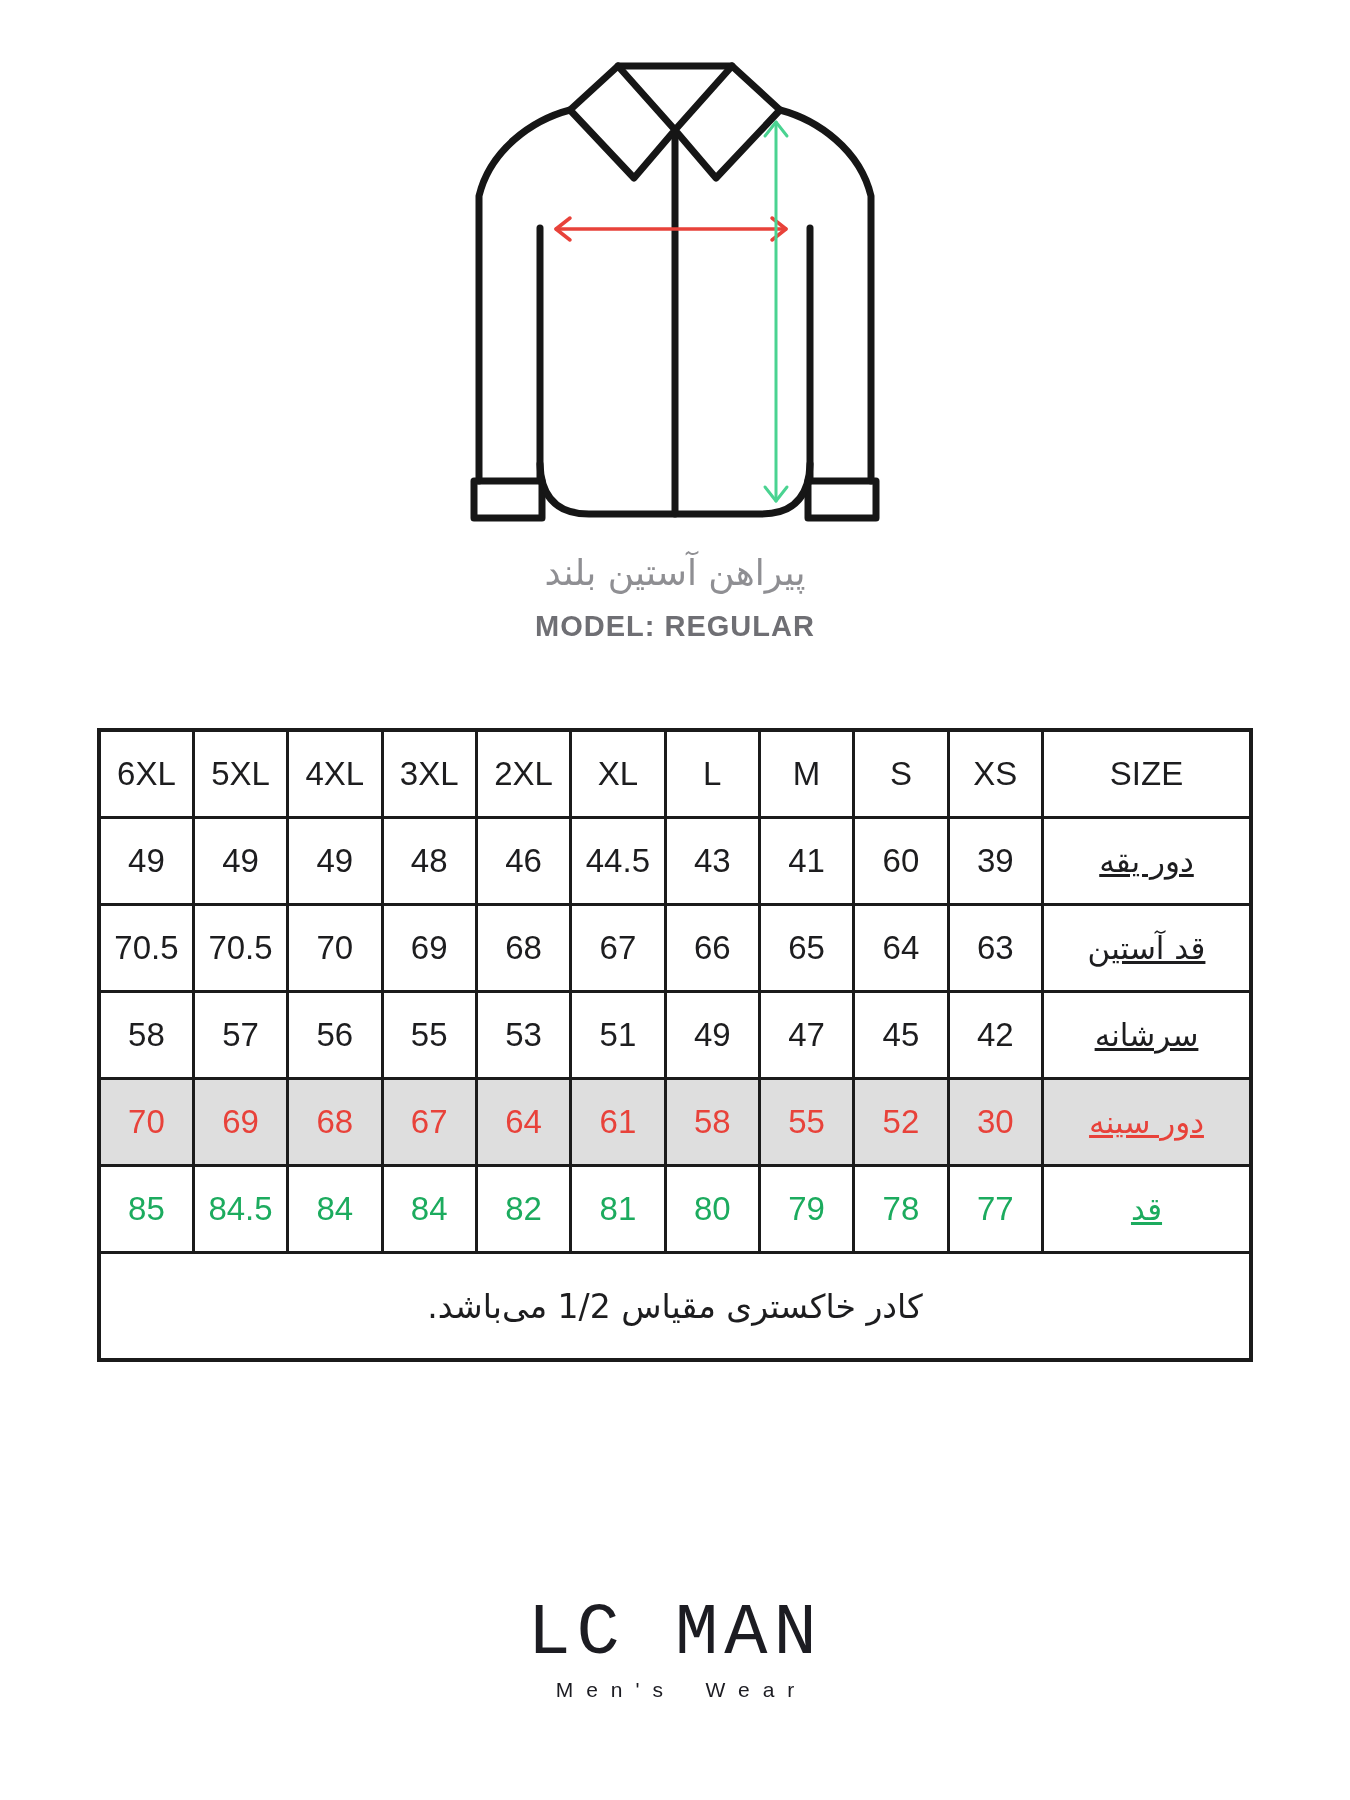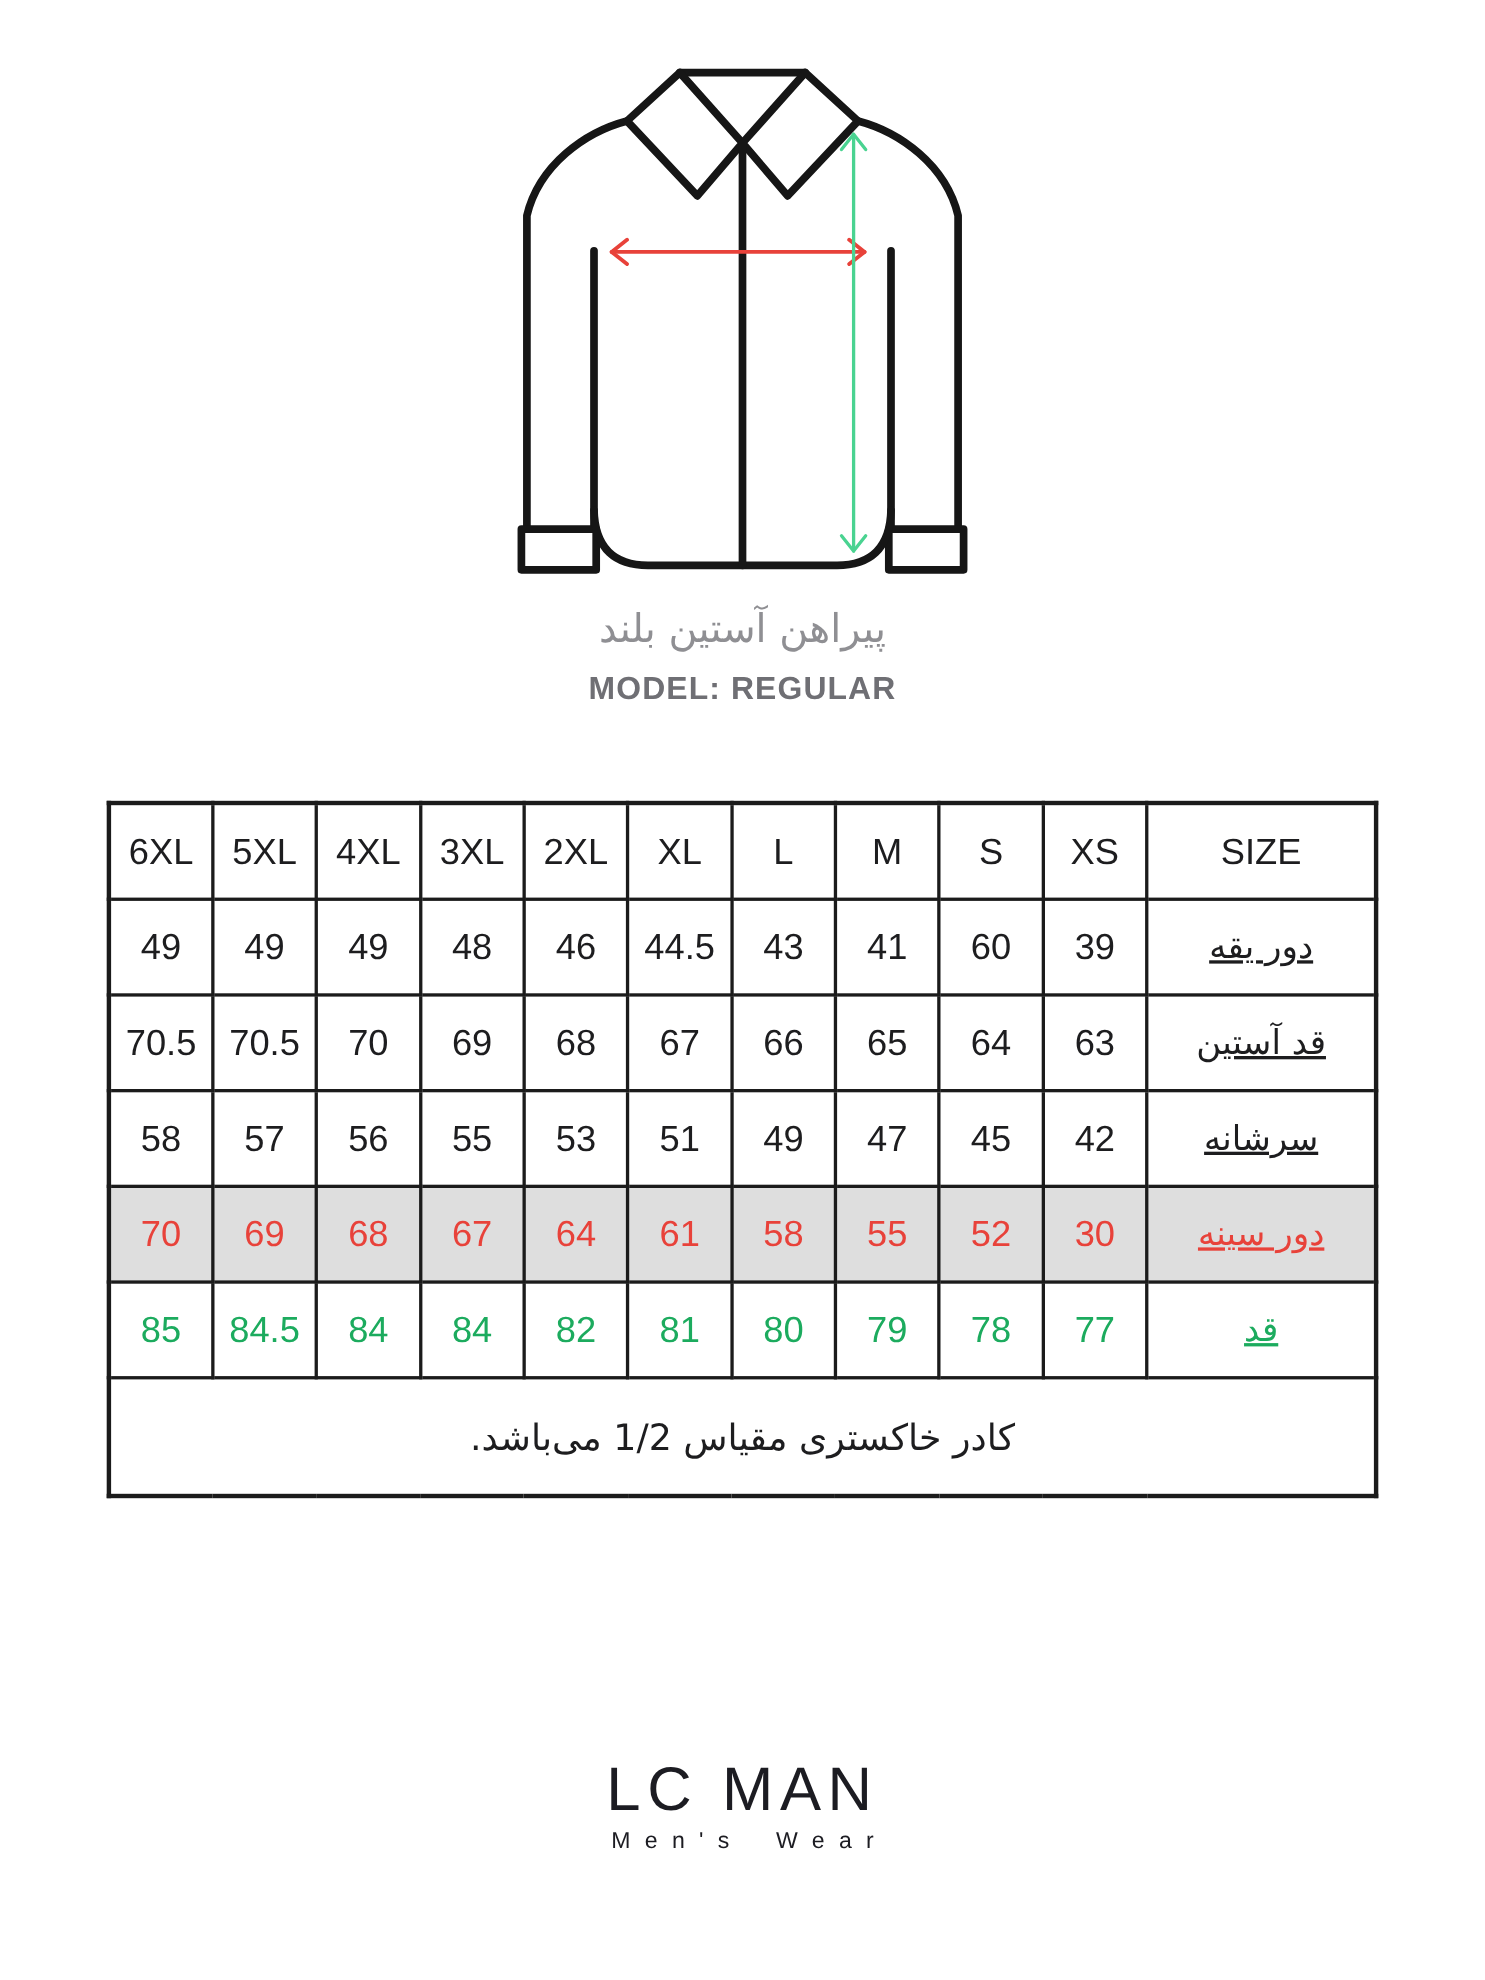"LC MAN" .logo-main { font-family: Liberation Sans, sans-serif -> Liberation Mono, monospace; font-size: 56px -> 72px }
